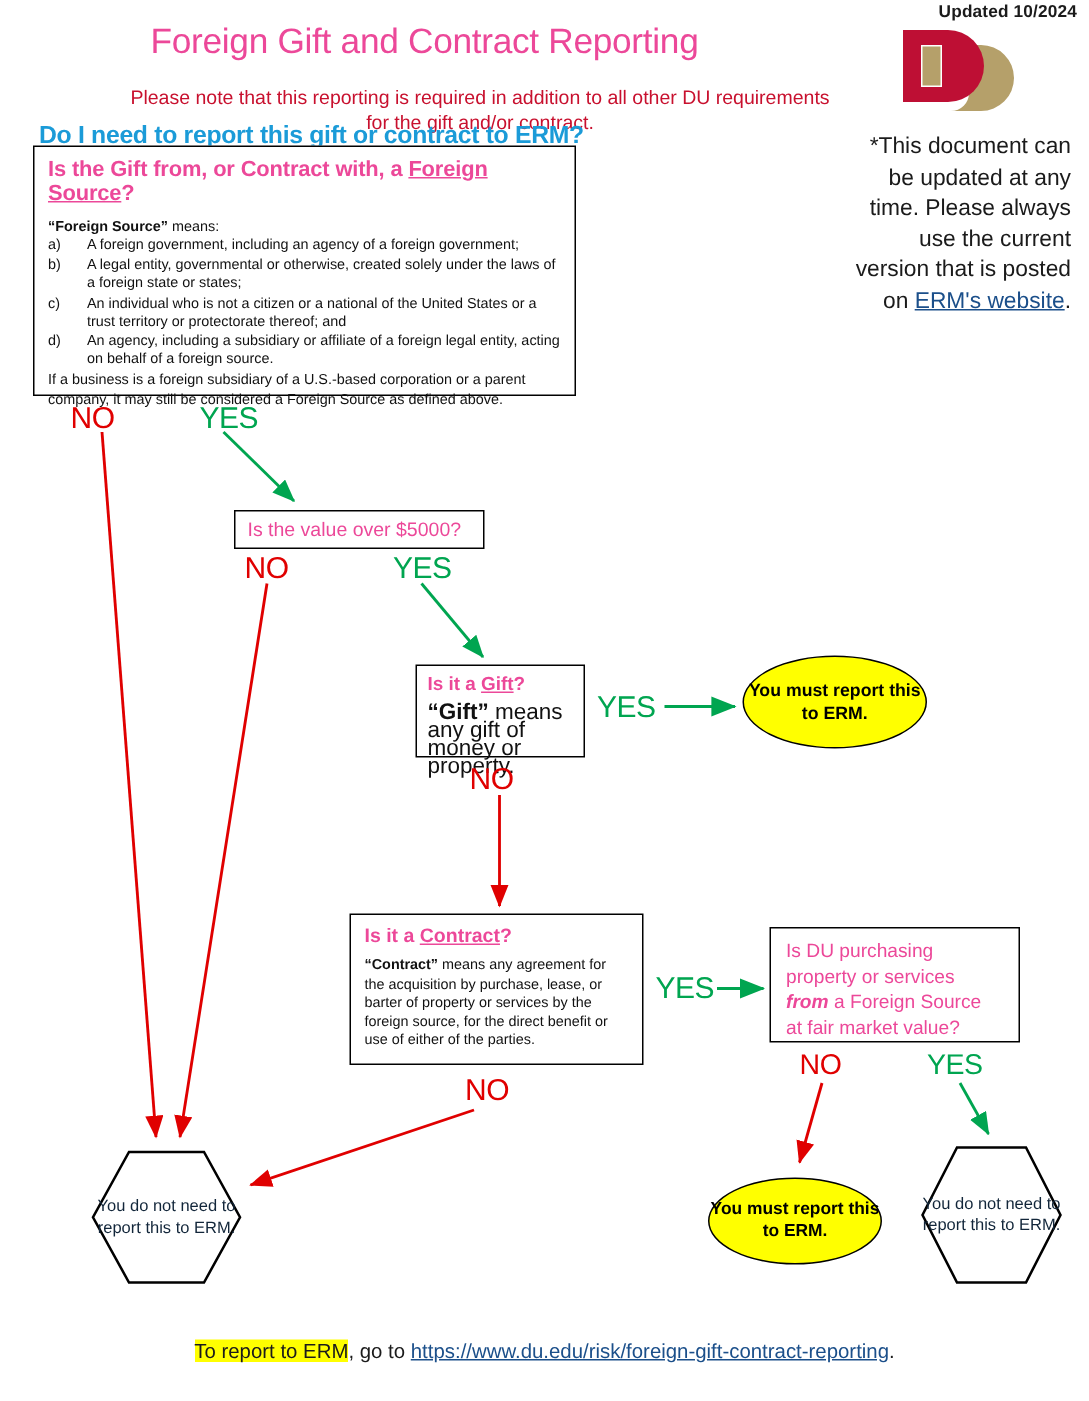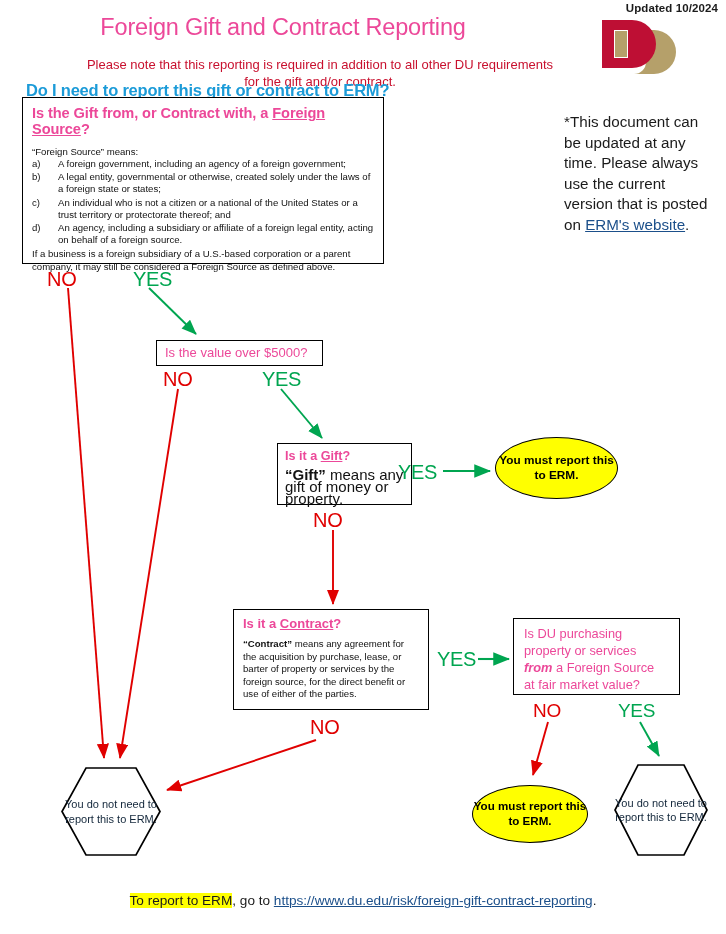"*This document can be updated" #side-note { margin-top: 24px -> none; text-align: left -> right }
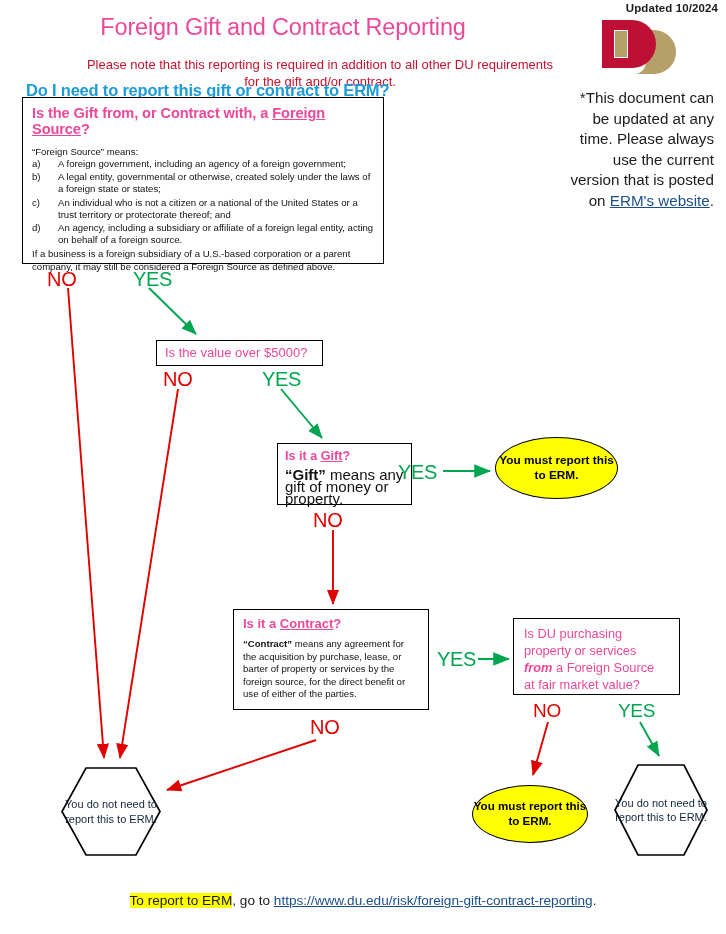"“Foreign Source”" #fs-lead b { font-weight: normal -> bold }
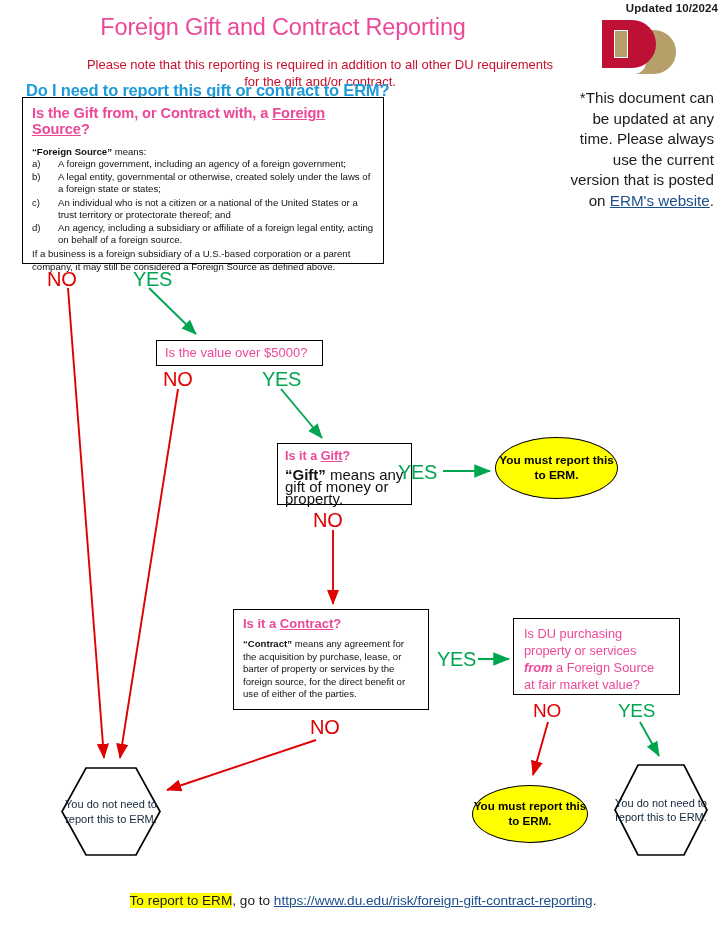"Is it a Gift?" #box-gift { width: 135px -> 113px }
